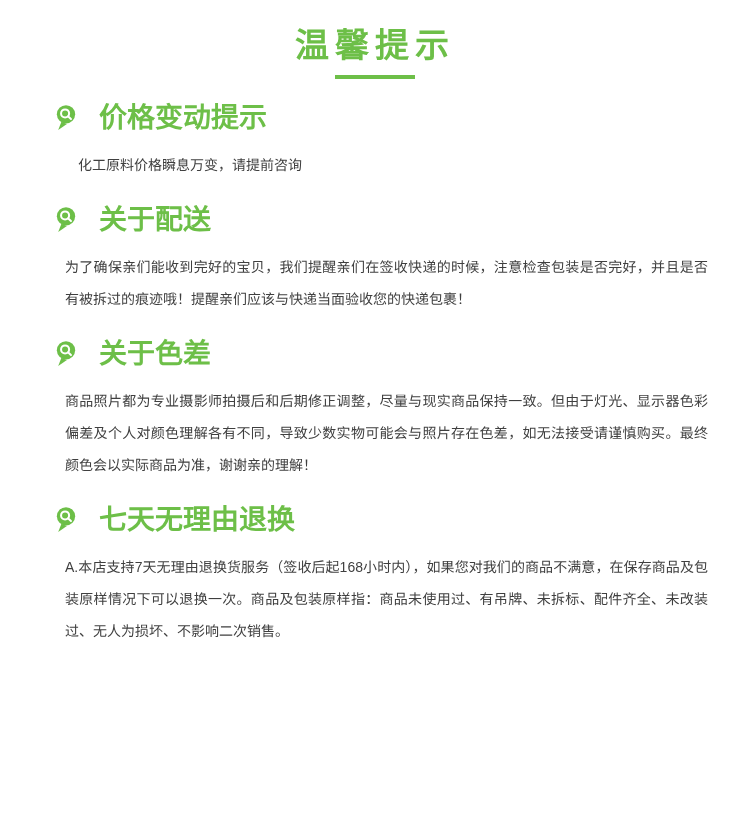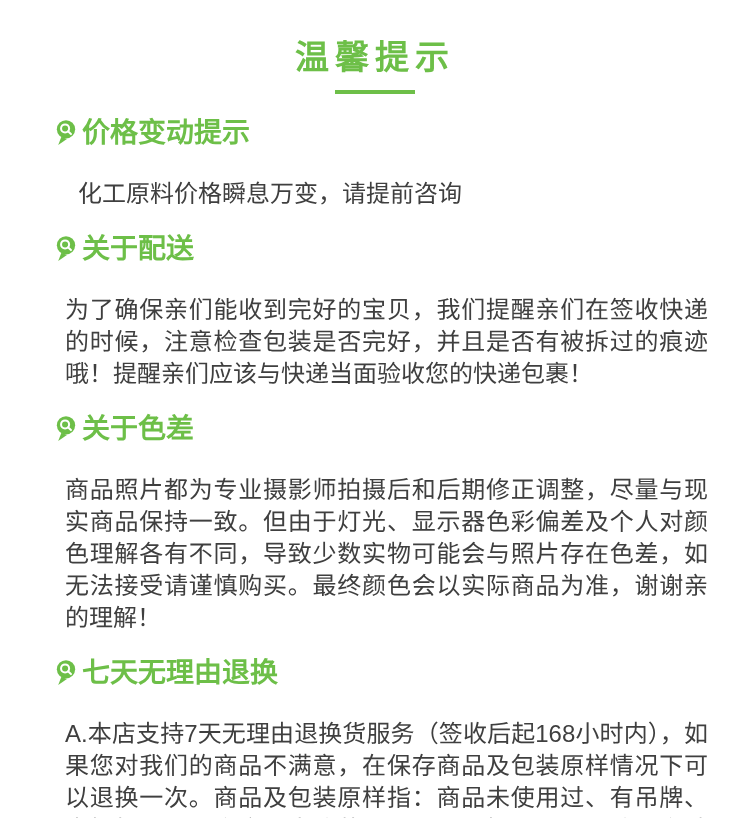"温馨提示" .page-title { margin: 12px -> 0 }
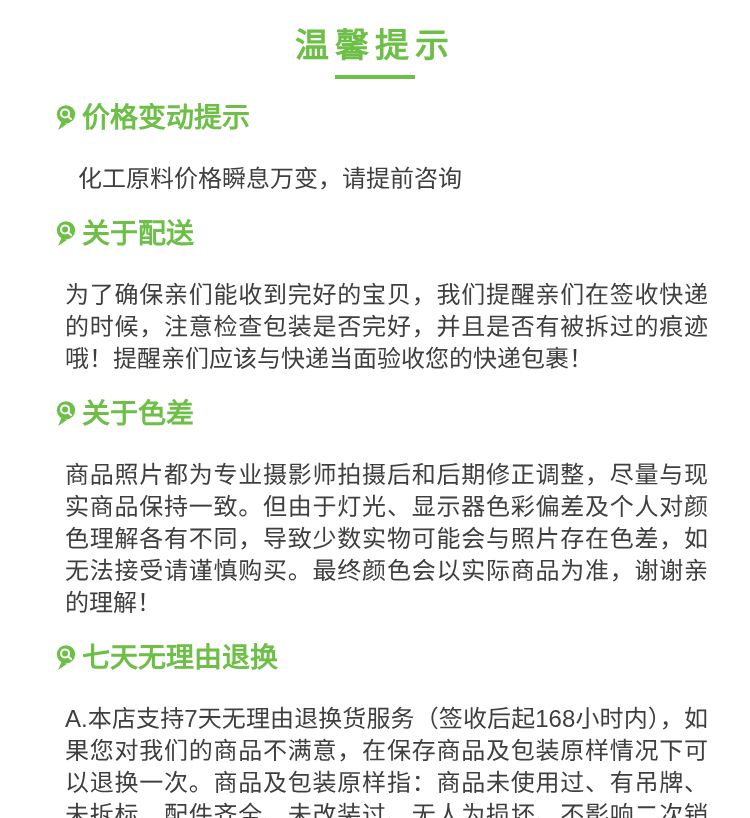"价格变动提示" .sec-header { gap: 5px -> 22px }
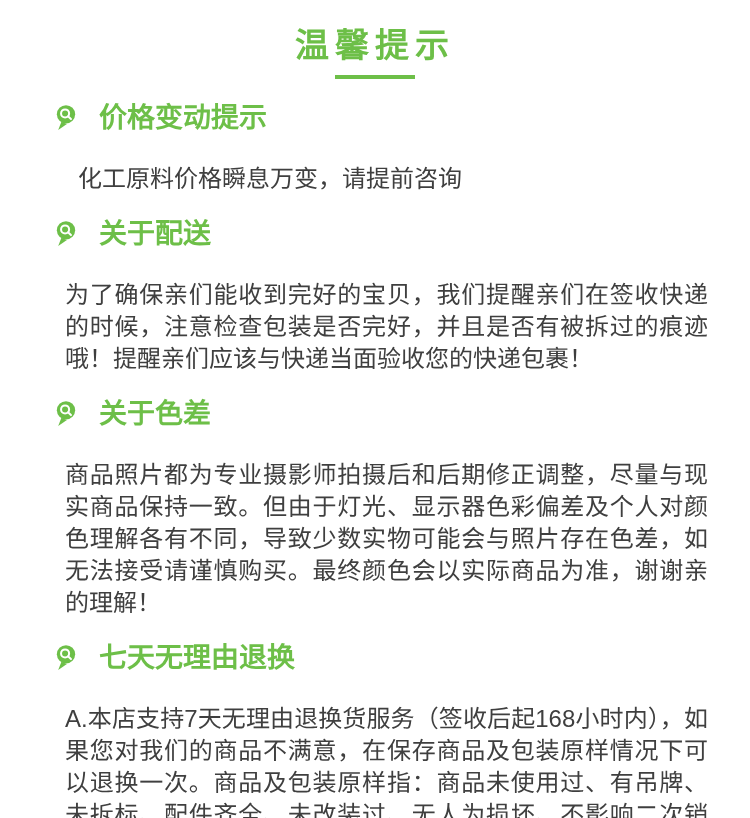"化工原料价格瞬息万变，请提前咨询" .sec-body { font-size: 24px -> 14px; margin: 28px 0 0 -> 14px 0 0 }
